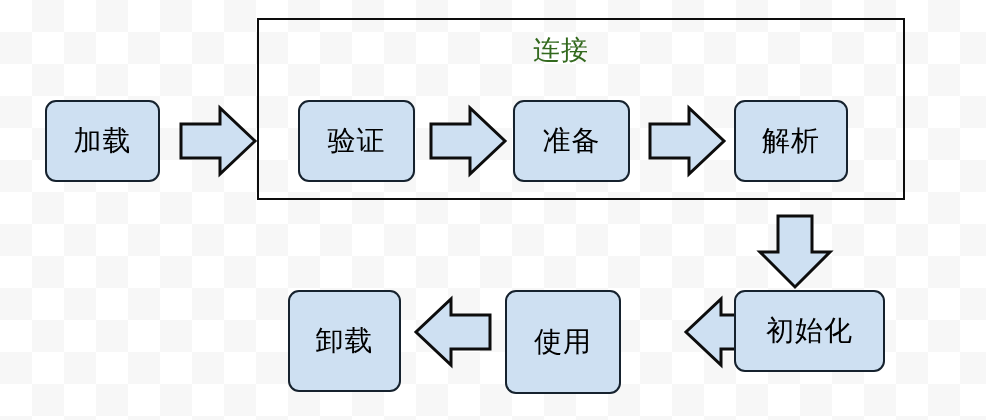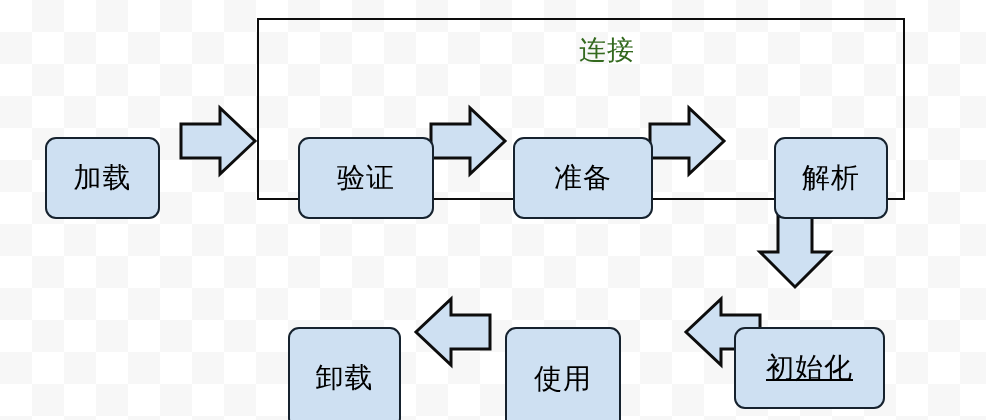"连接" div.group-label { margin-left: 46px -> none }
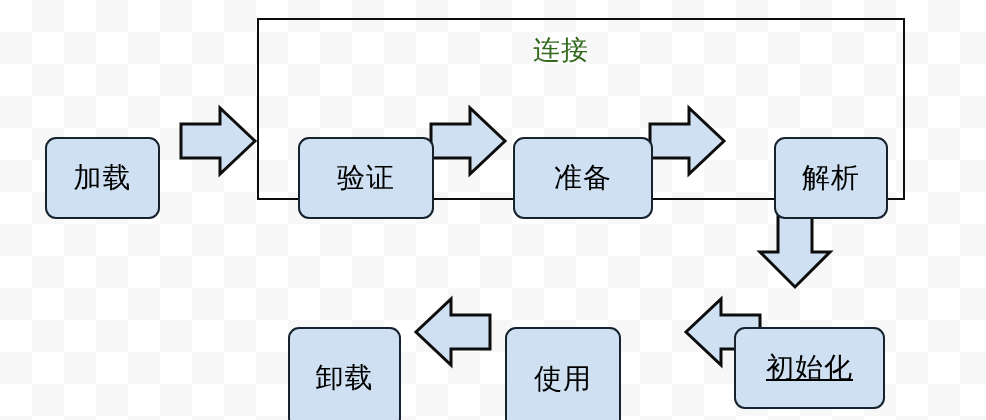"加载" .node-box { margin-top: 37px -> none }
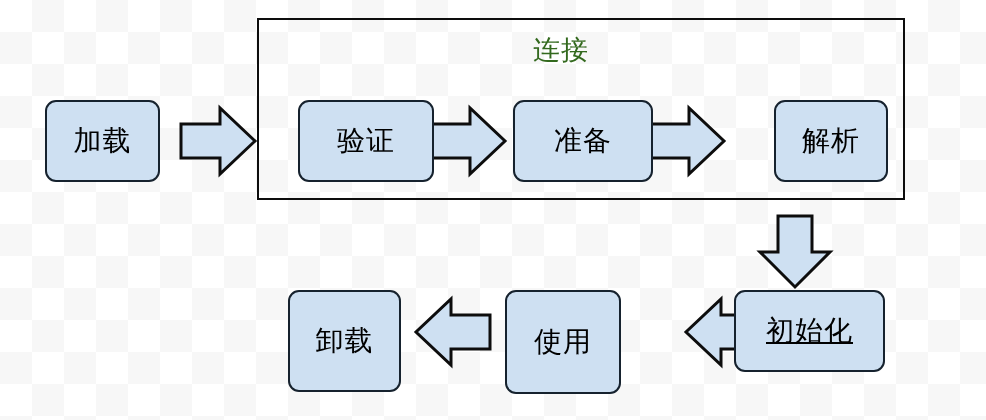"验证" div.node-box { width: 136px -> 117px }
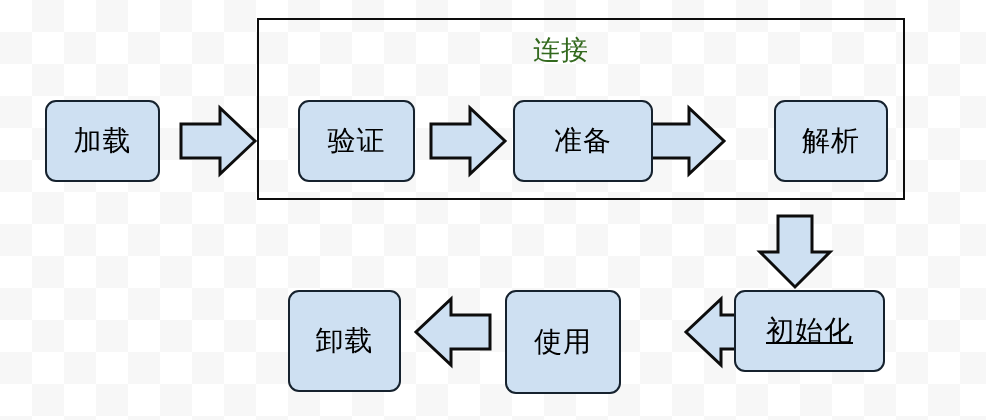"准备" div.node-box { width: 140px -> 117px }
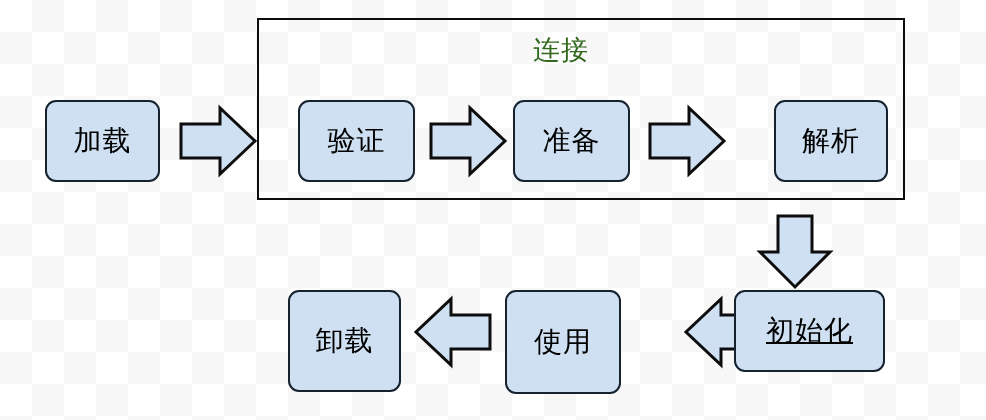"解析" div.node-box { left: 774px -> 734px }
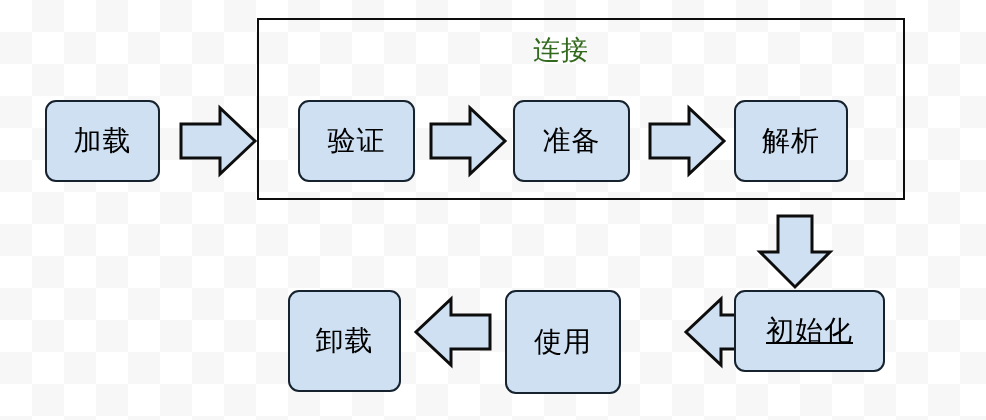"初始化" div.node-box { text-decoration: underline -> none }
